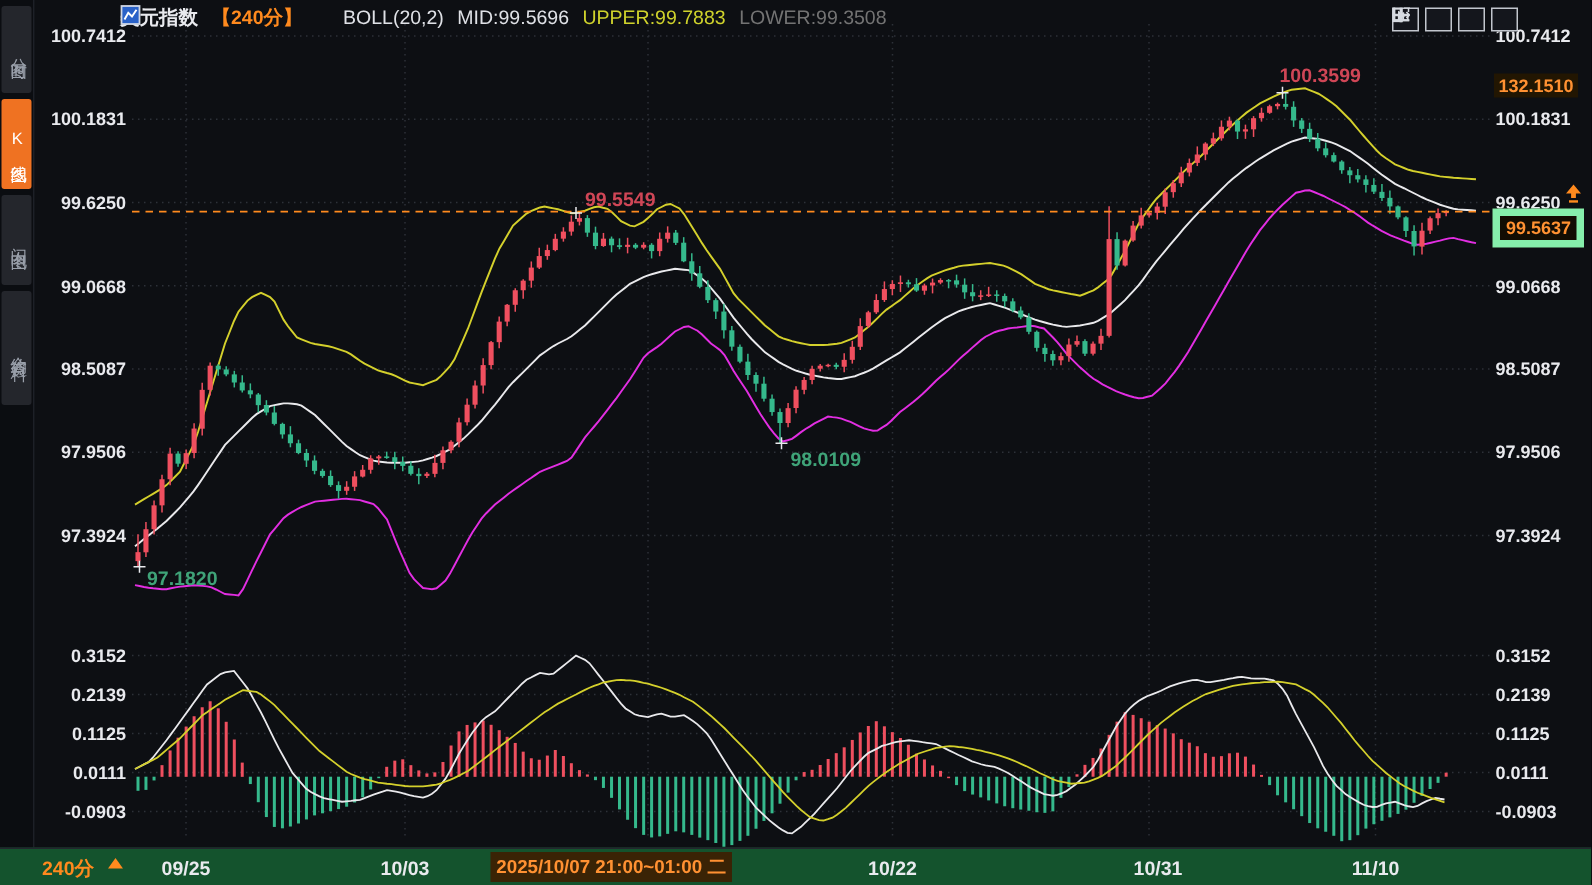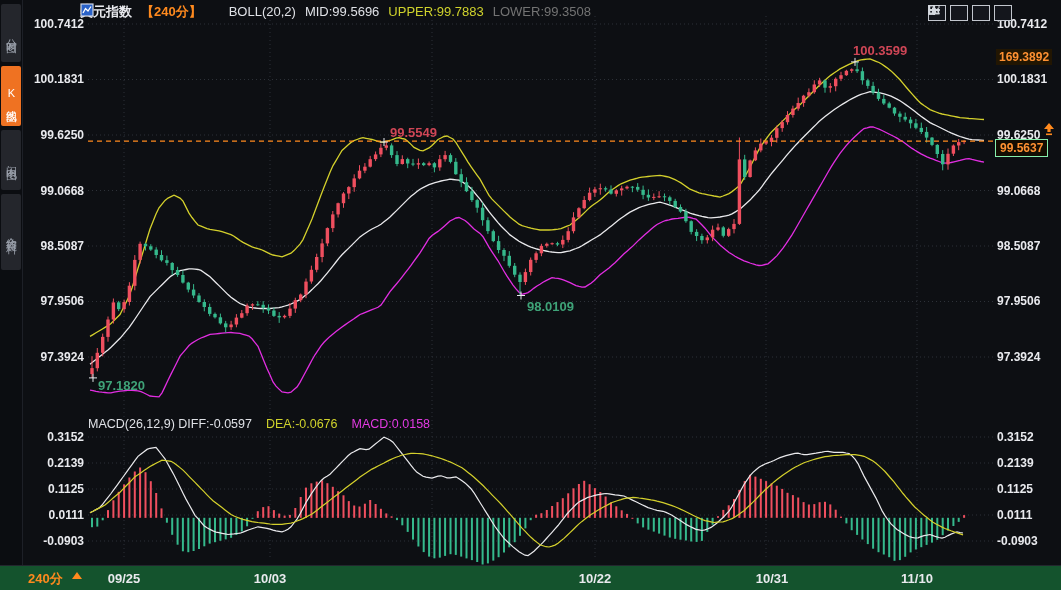"169.3892" div { text: 169.3892 -> 132.1510 }
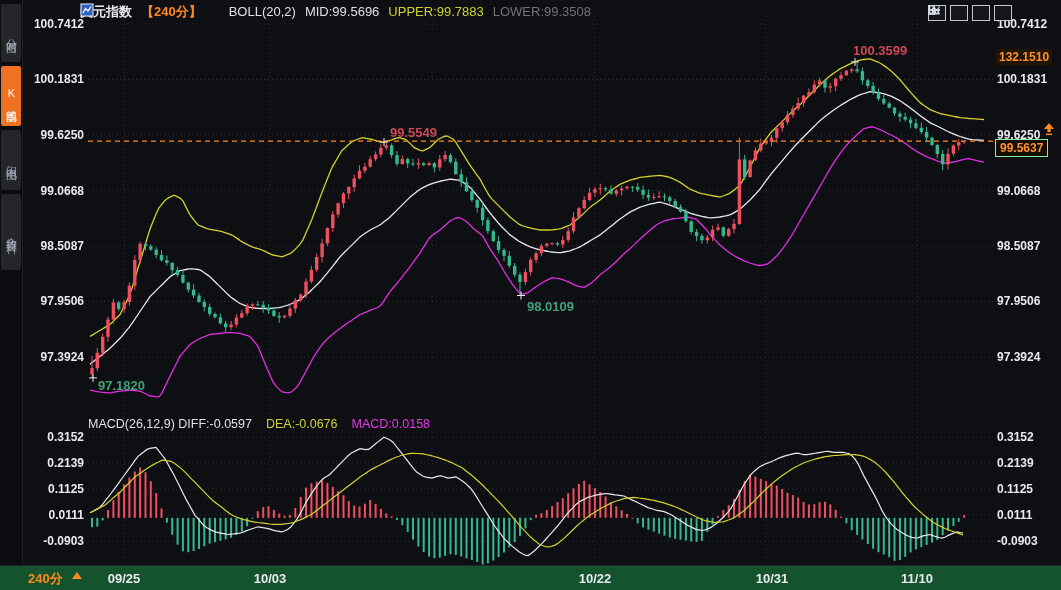"99.5637" #last-price-box { border: 1px solid #86efac -> 5px solid #86efac }
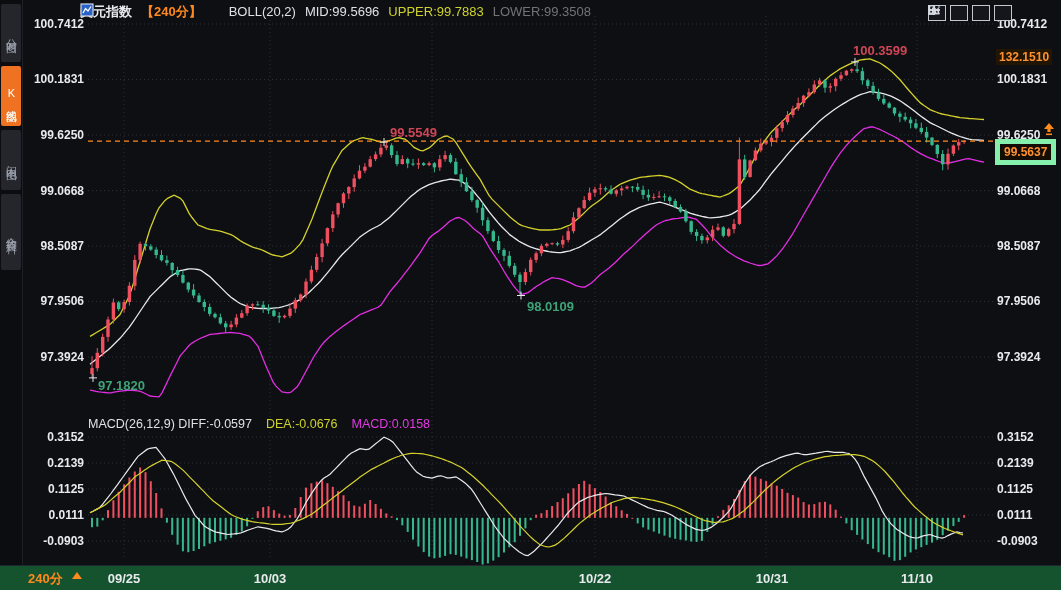"MACD(26,12,9) DIFF:-0.0597" div { html: <div> <span>MACD(26,12,9) DIFF:-0.0597</span> <span>DEA:-0.0676</span> <span>MACD:0.0158</span> </div> -> none }
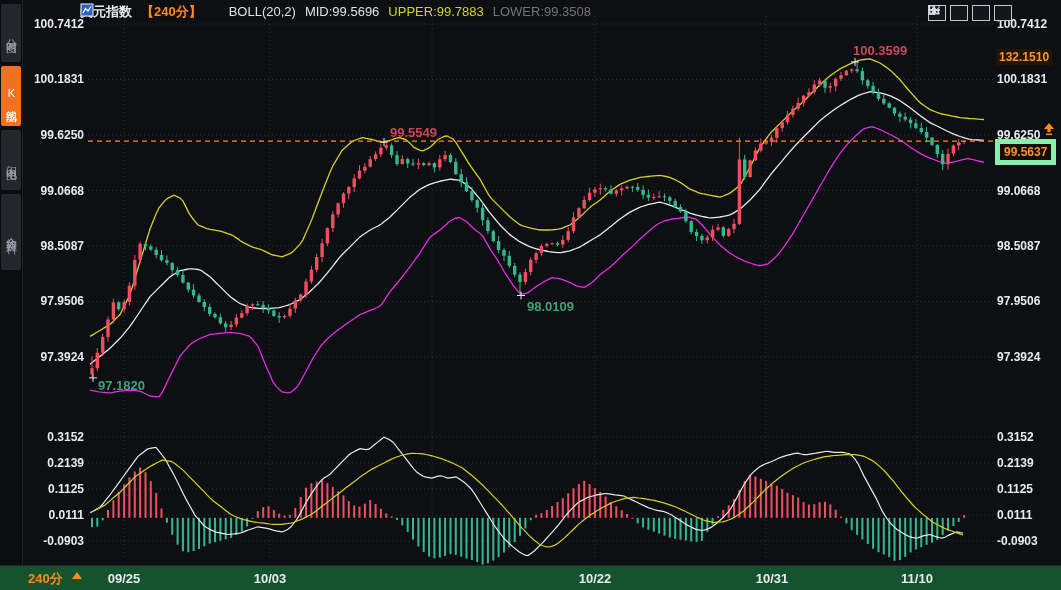"2025/10/07 21:00~01:00 二" span { html: none -> <span>2025/10/07 21:00~01:00 二</span> }
